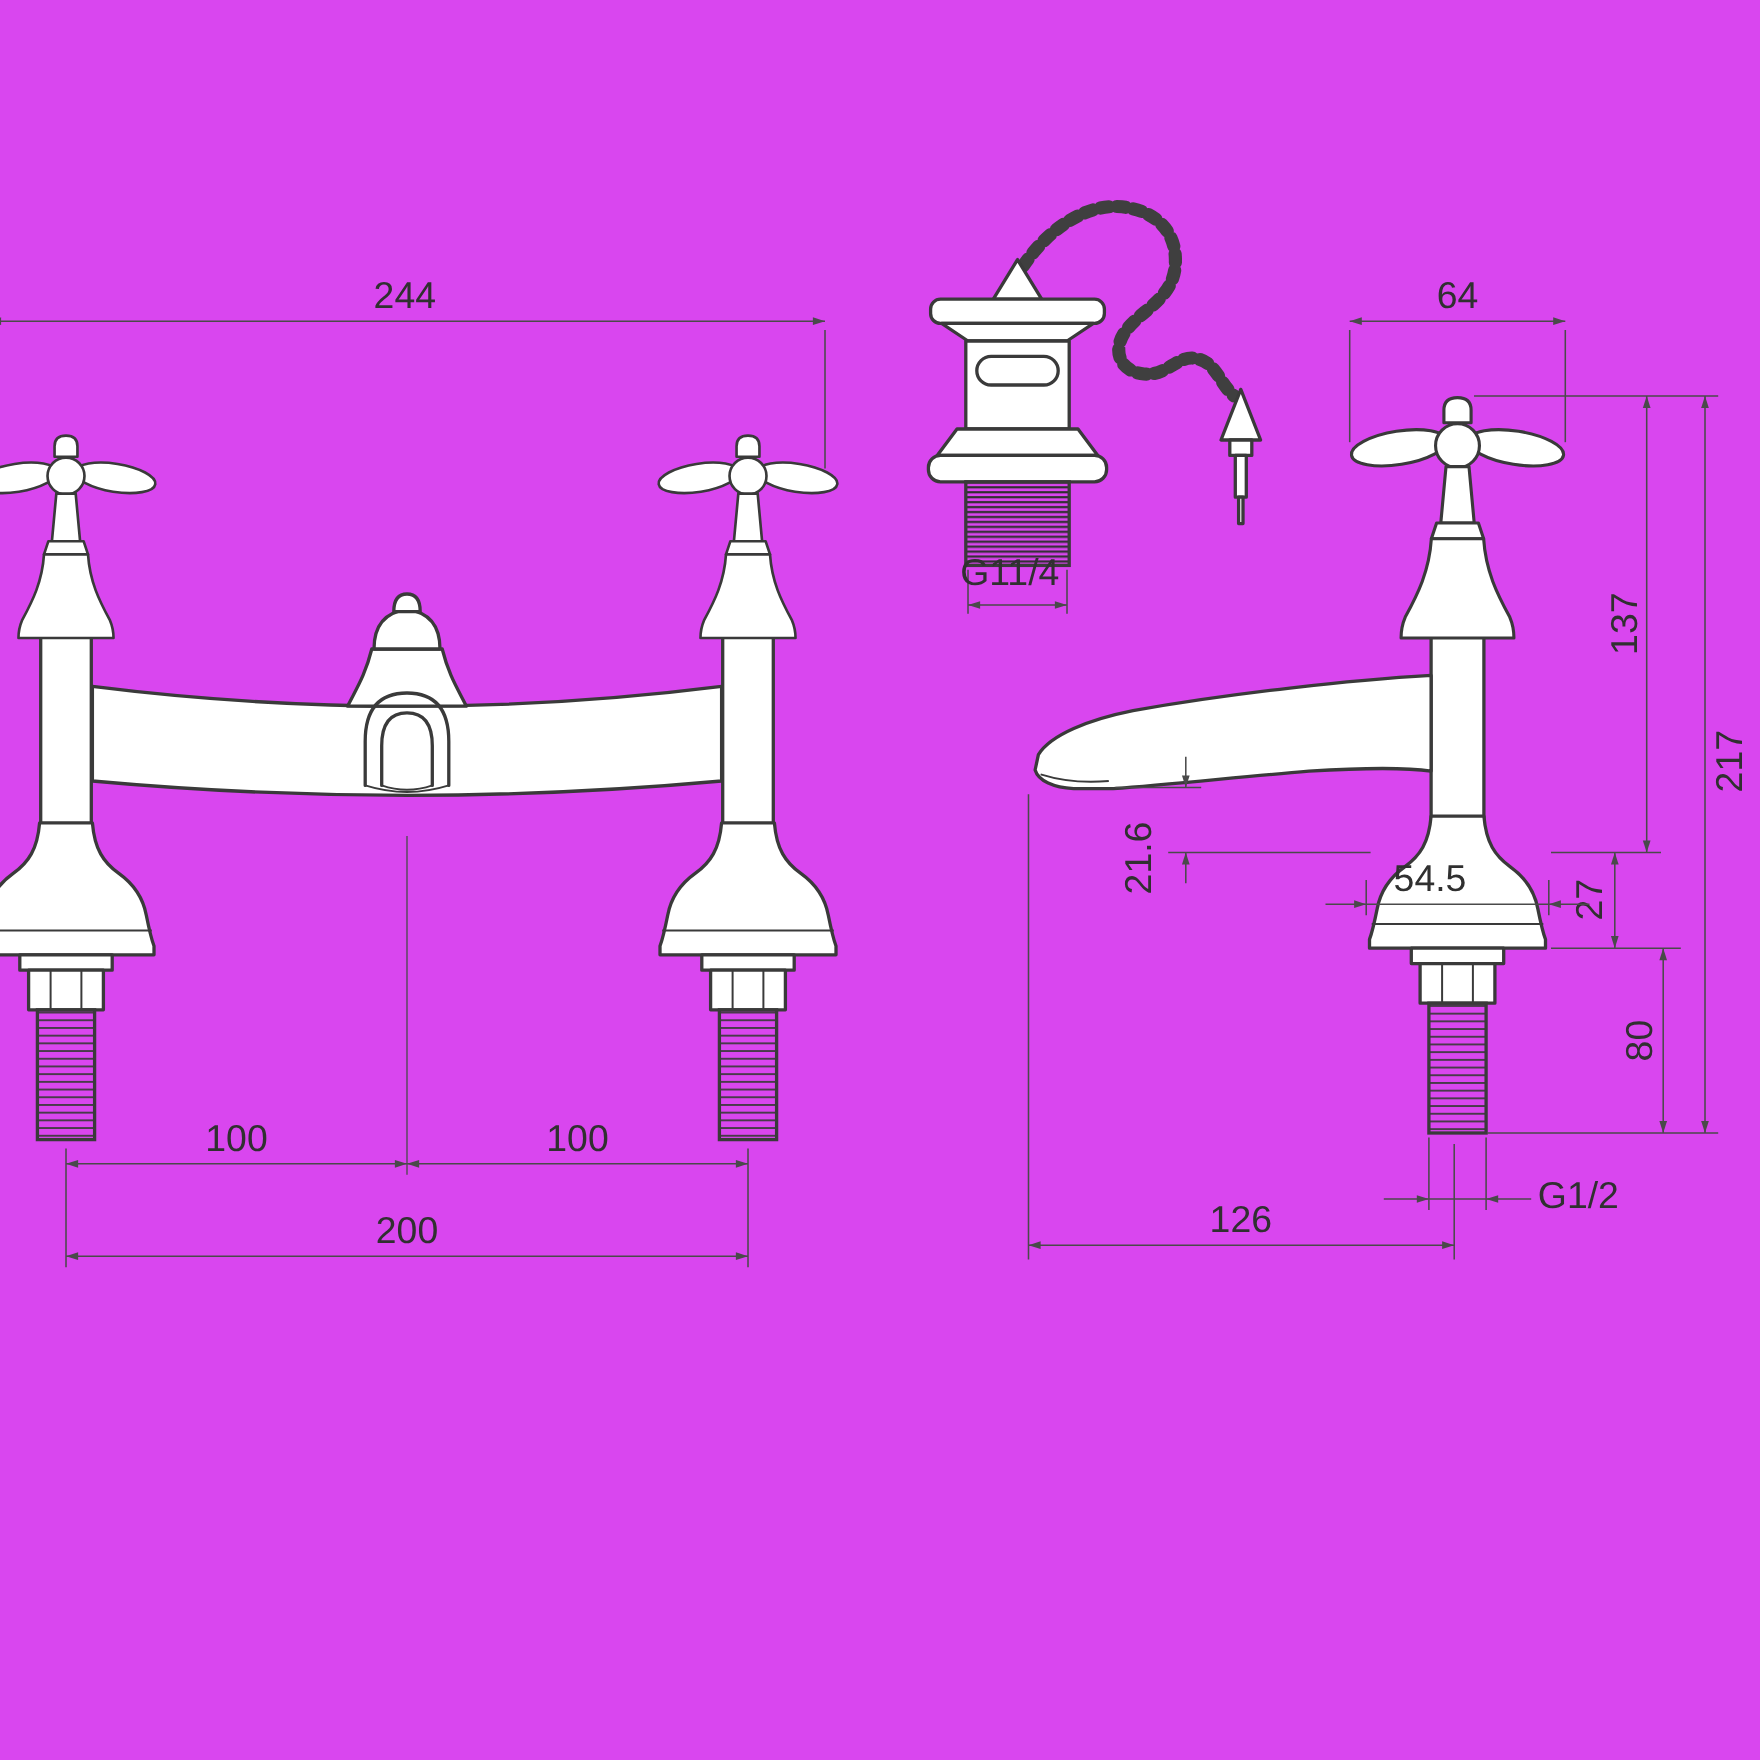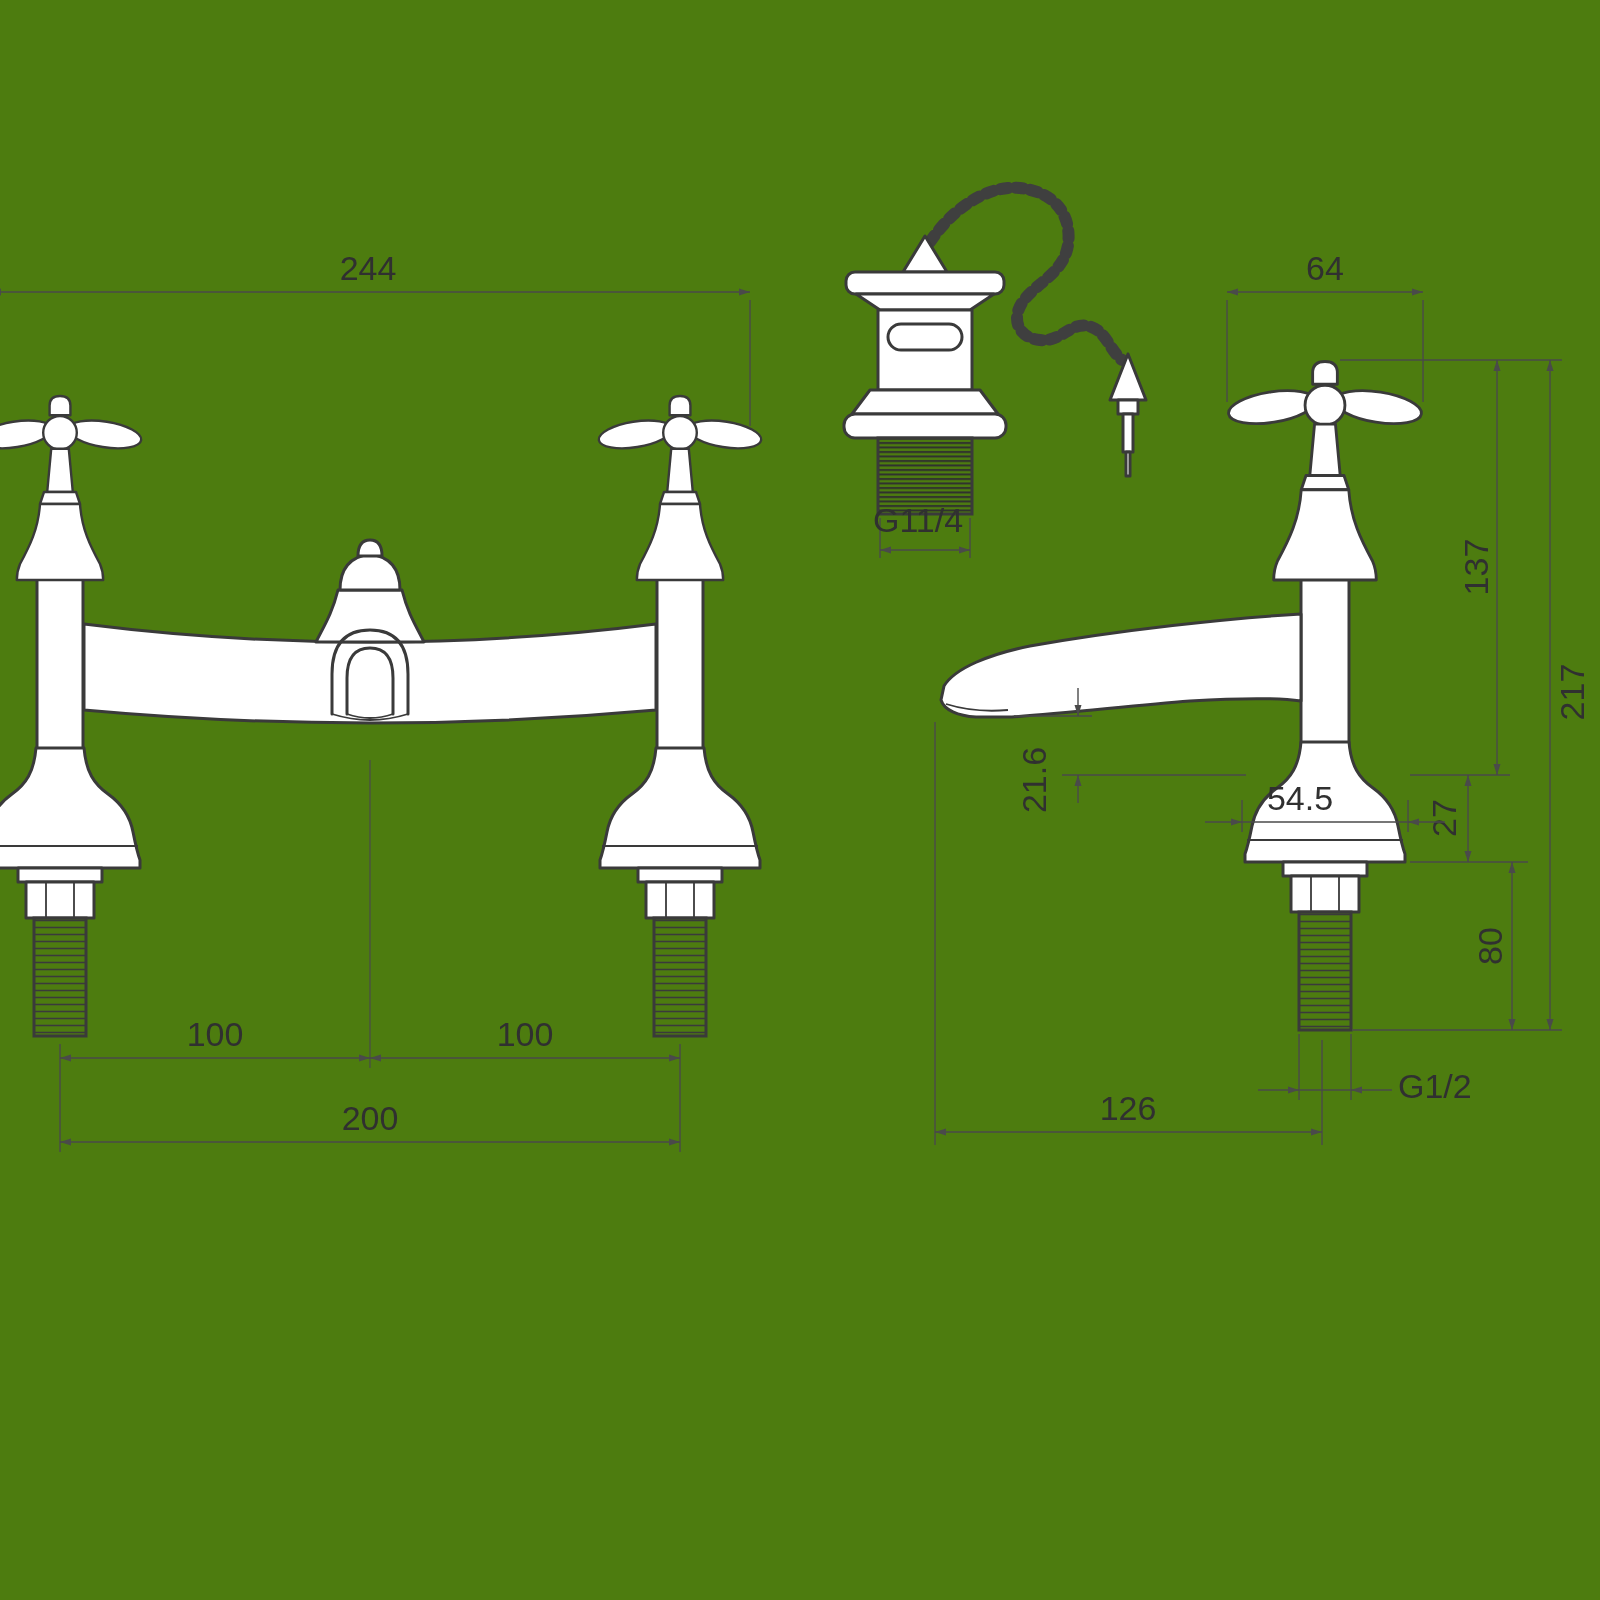"244" .stage { background: #4d7c0f -> #d946ef }
